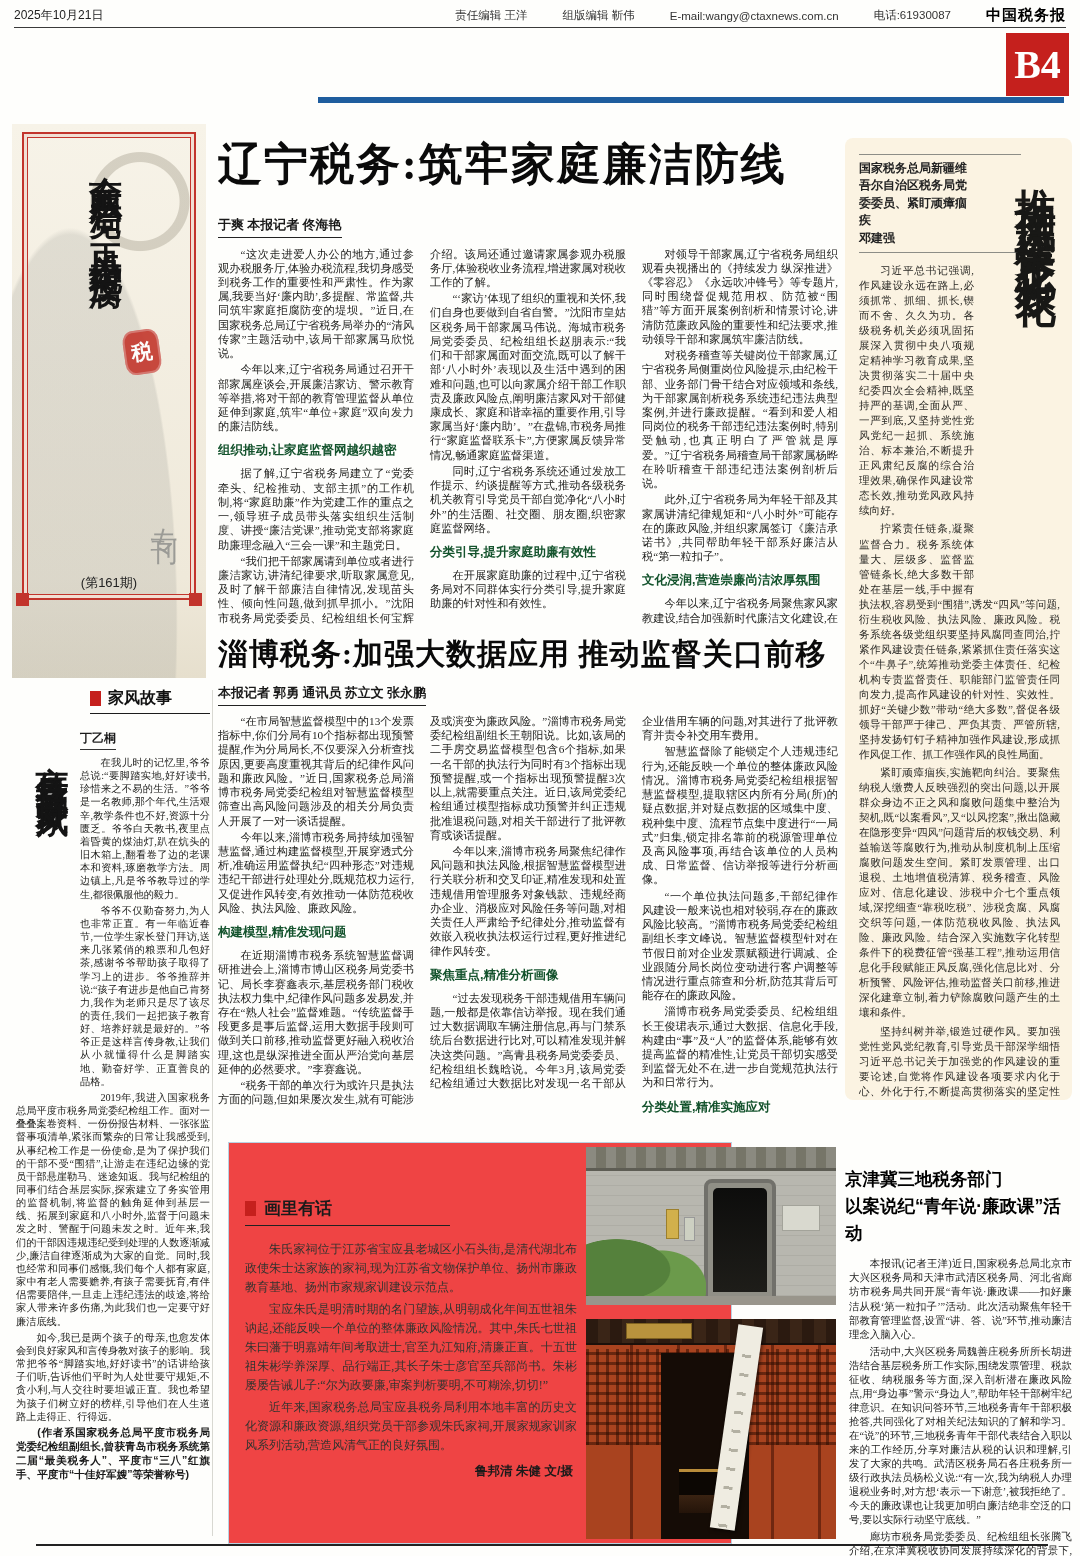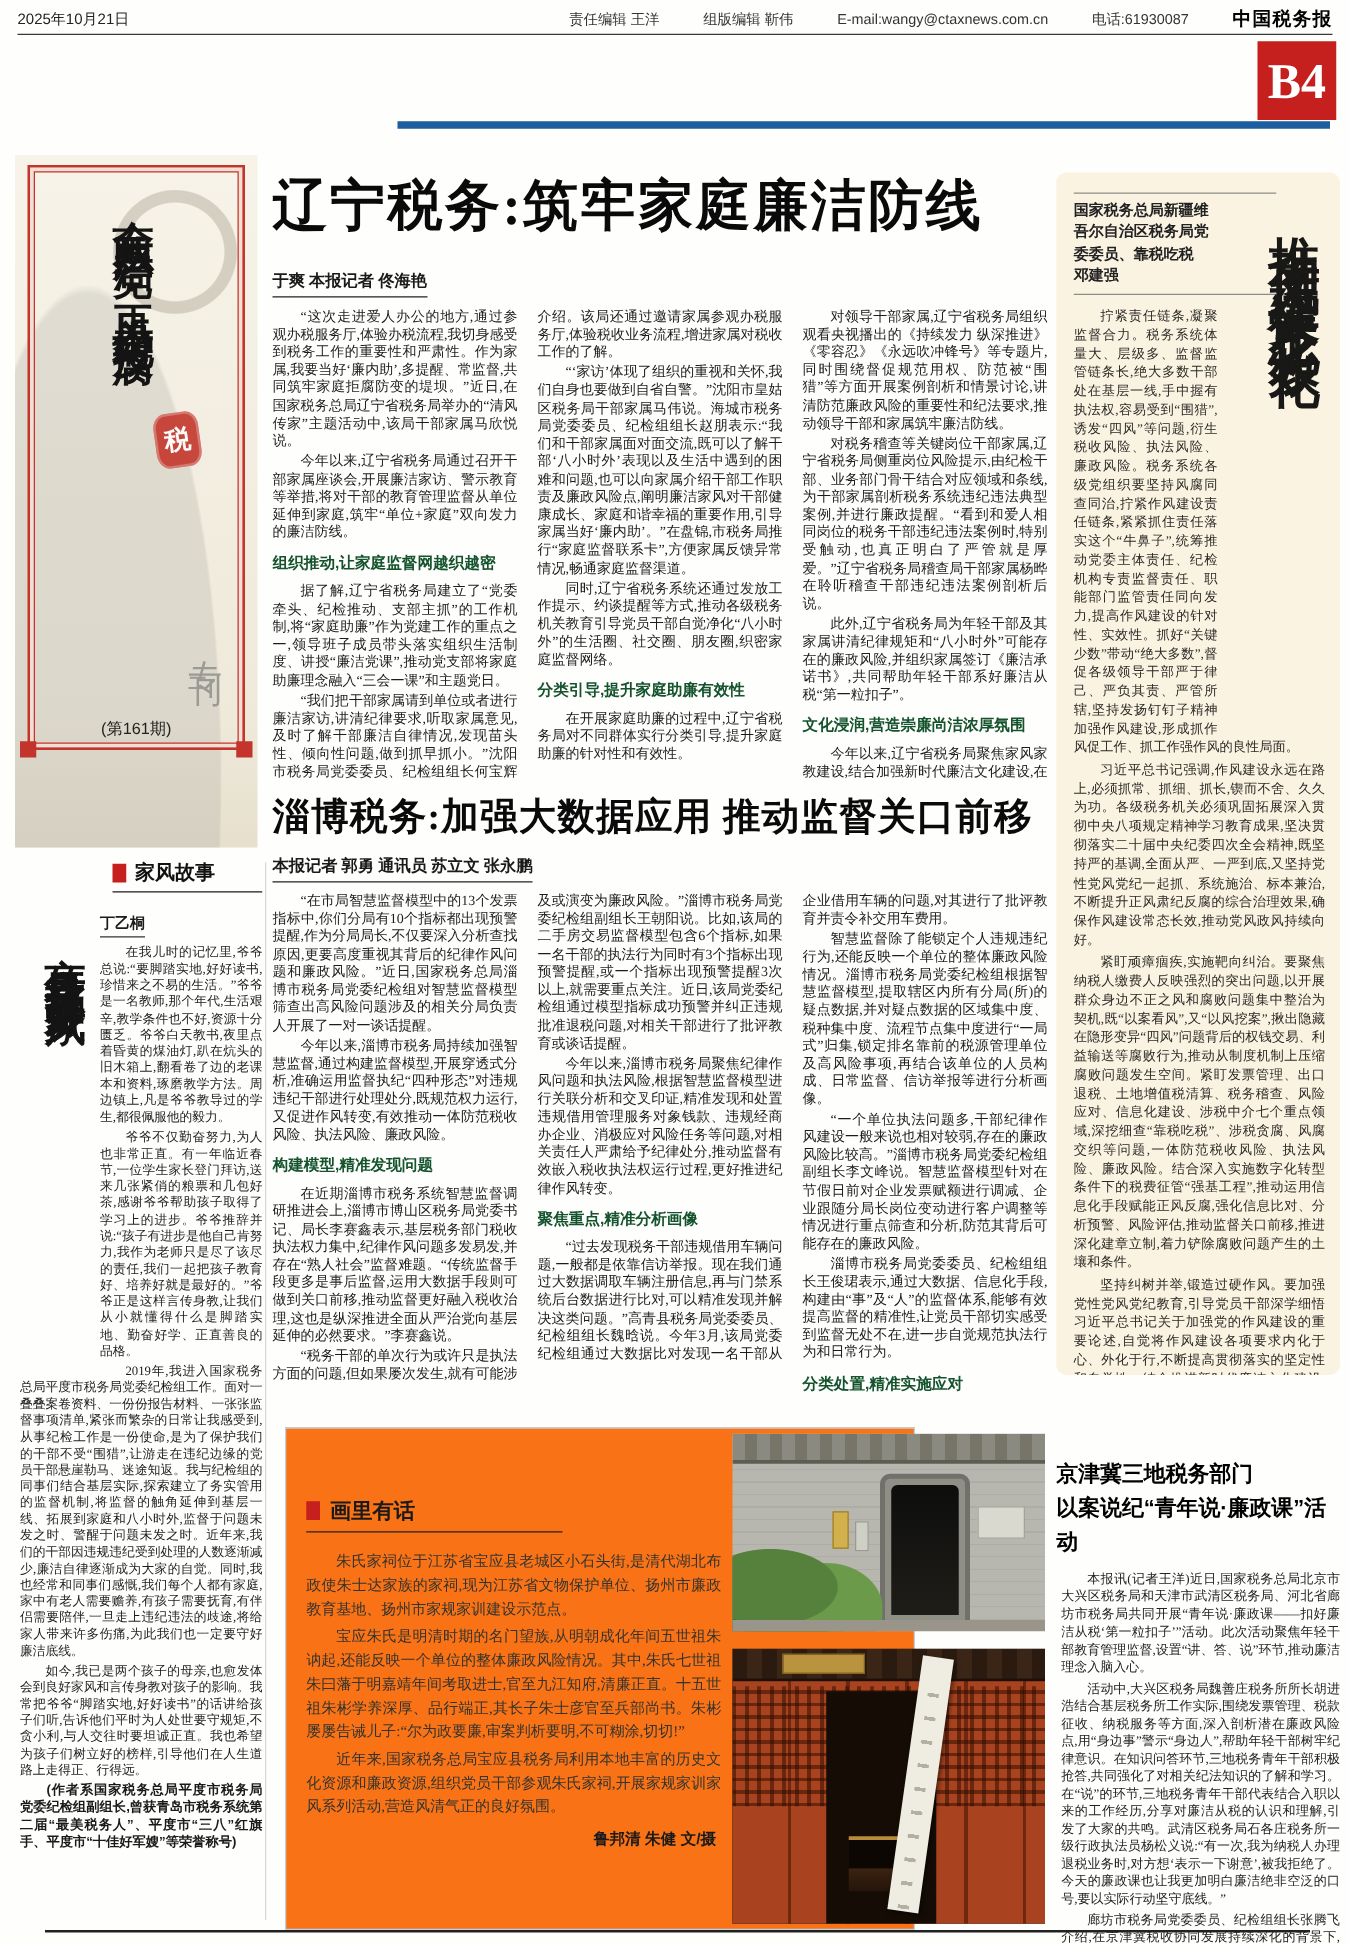"国家税务总局新疆维吾尔自治区税务局党委委员、靠税吃税" span { text: 靠税吃税 -> 紧盯顽瘴痼疾 }
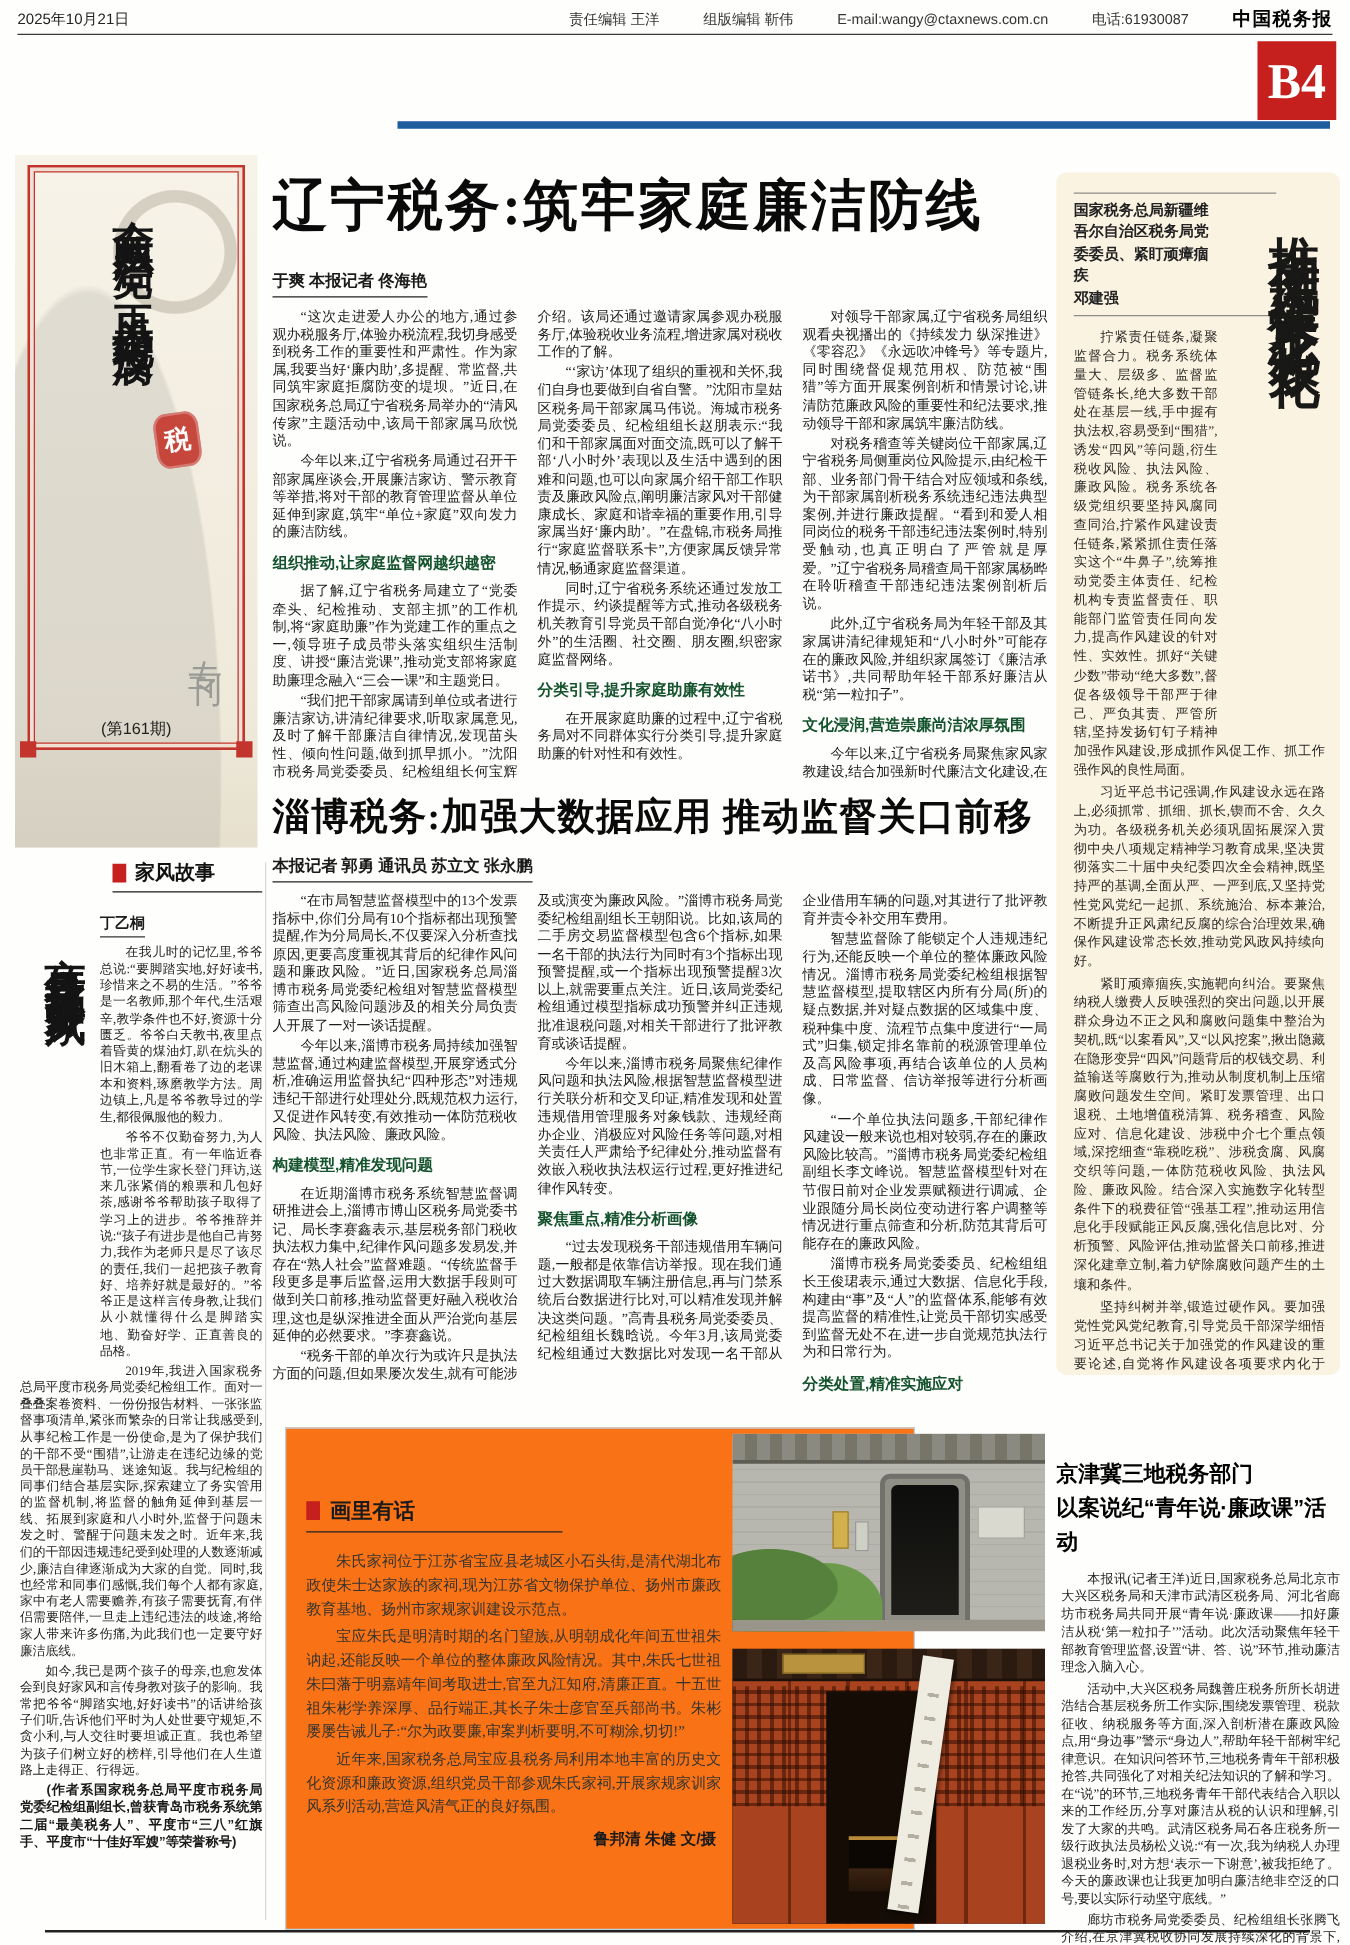"拧紧责任链条,凝聚监督合力。税务系统体量大、层级多、监督监管链条长,绝大多数干部" p { order: before "习近平总书记强调,作风建设永远在路上,必须抓常、抓细、抓长,锲而不舍、久久为功。" -> after "习近平总书记强调,作风建设永远在路上,必须抓常、抓细、抓长,锲而不舍、久久为功。" }
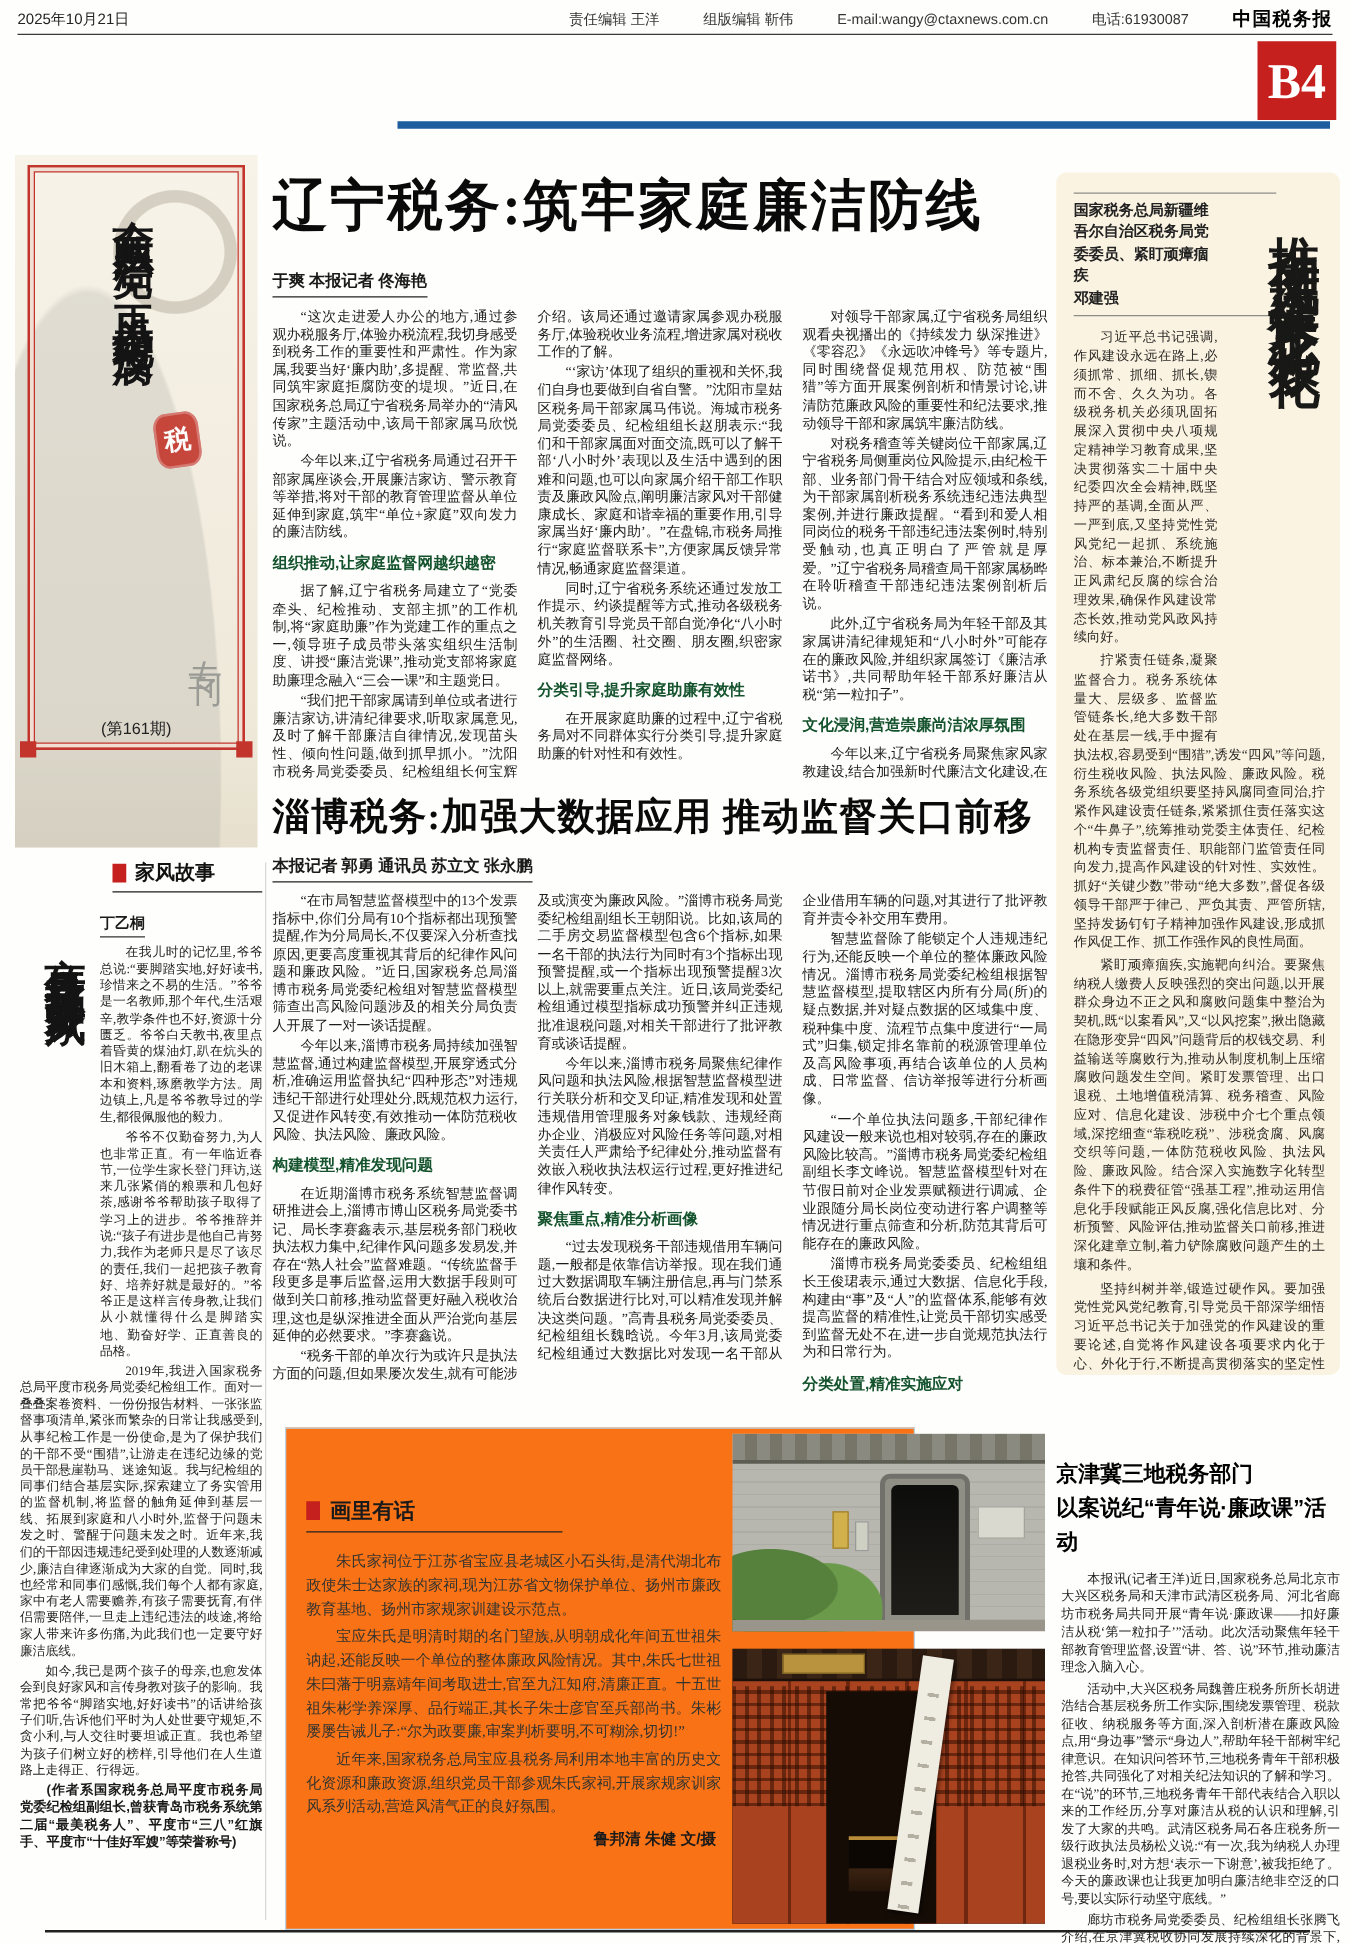"画里有话" .picbox { background: #f97316 -> #ef4444 }
